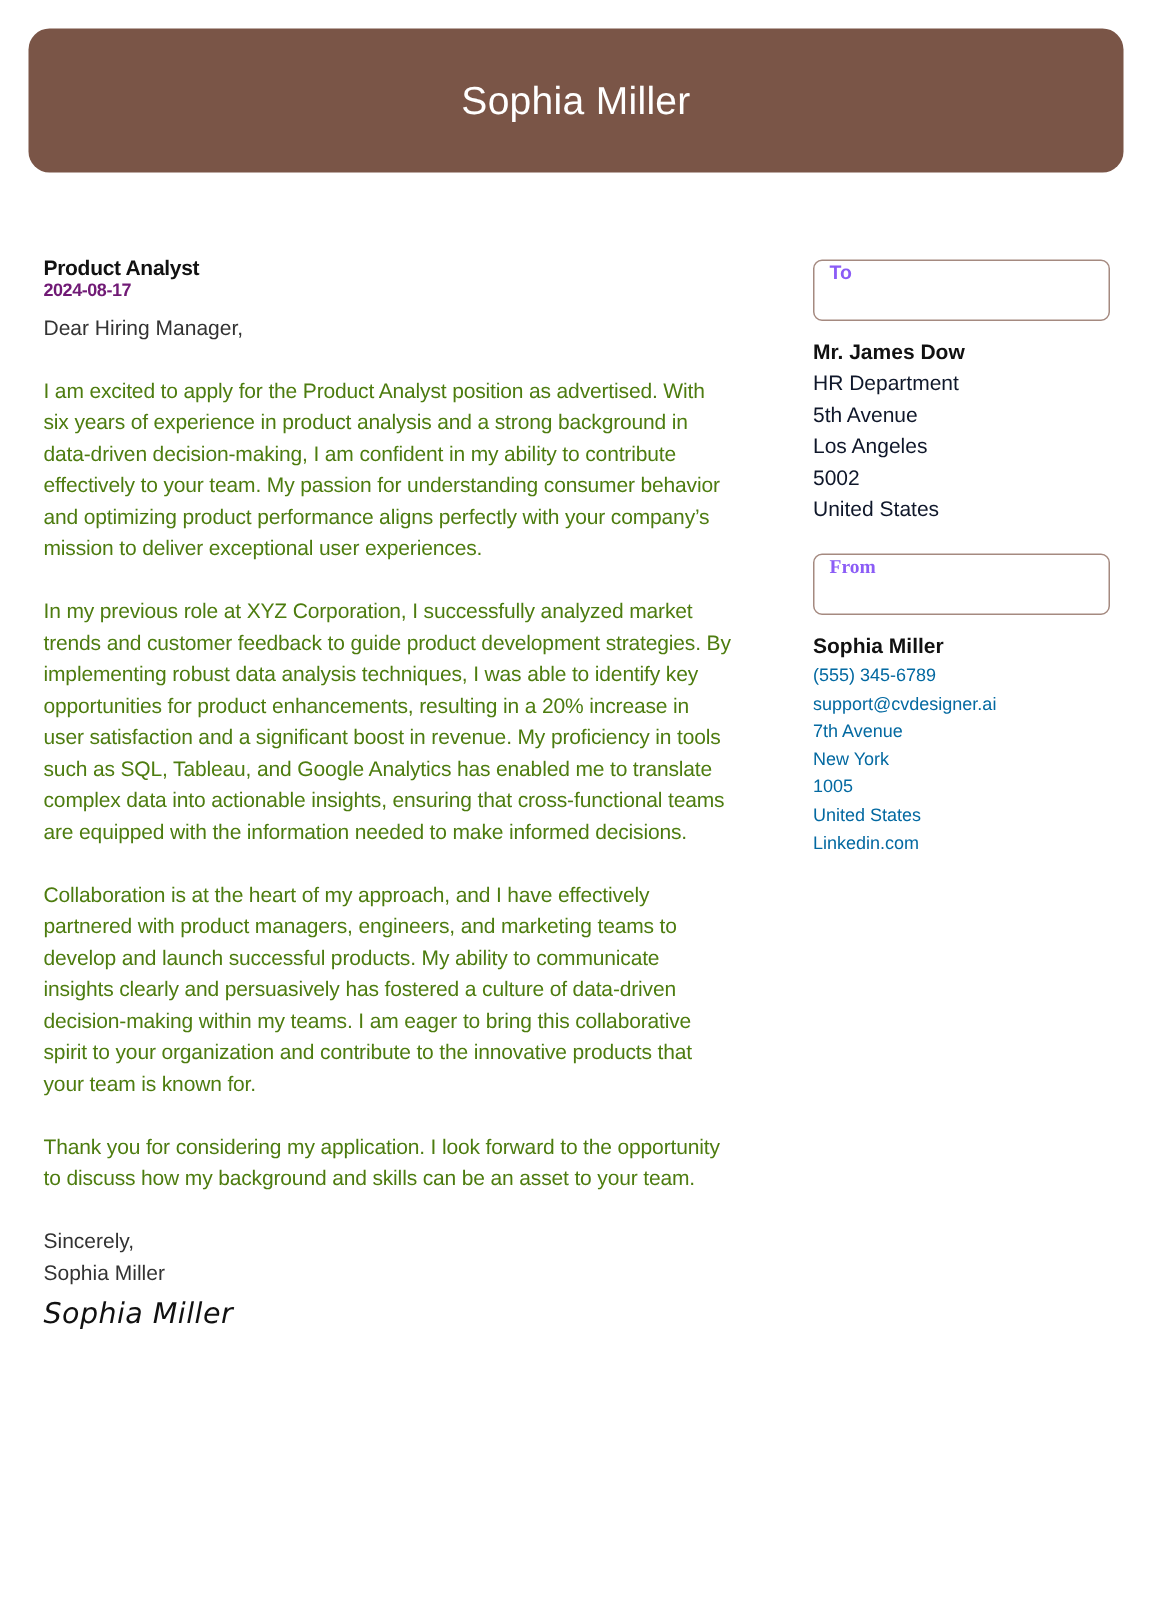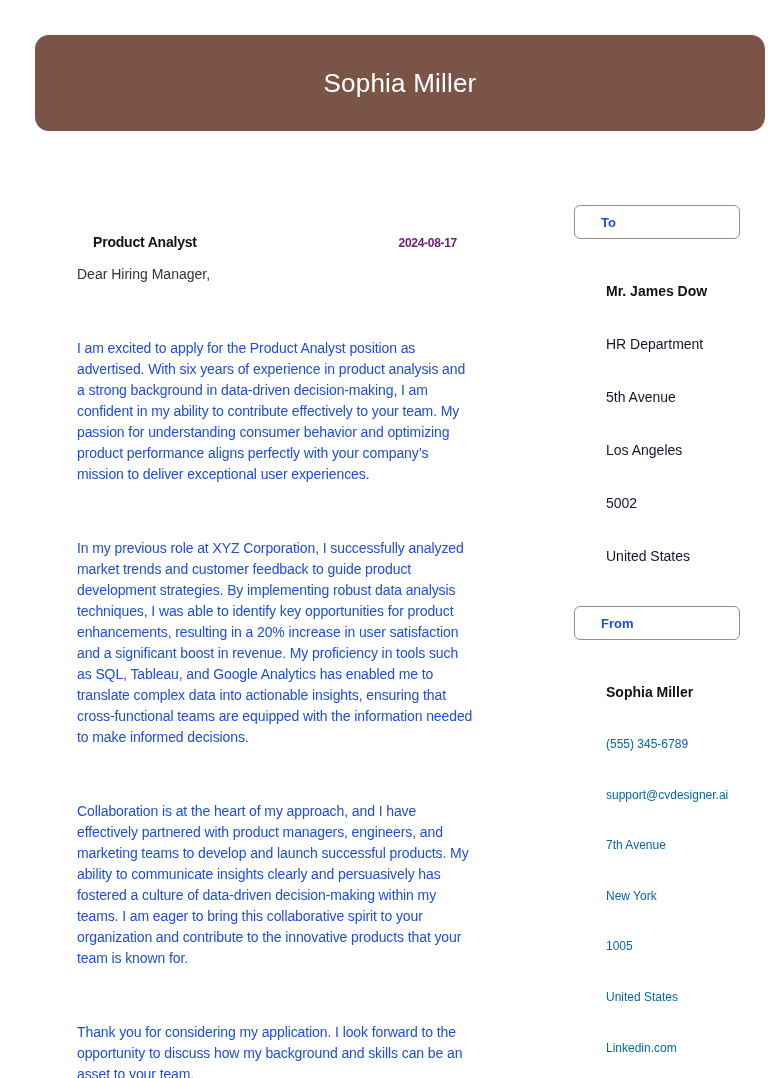"Sophia Miller" * { padding: 16px -> 0 }
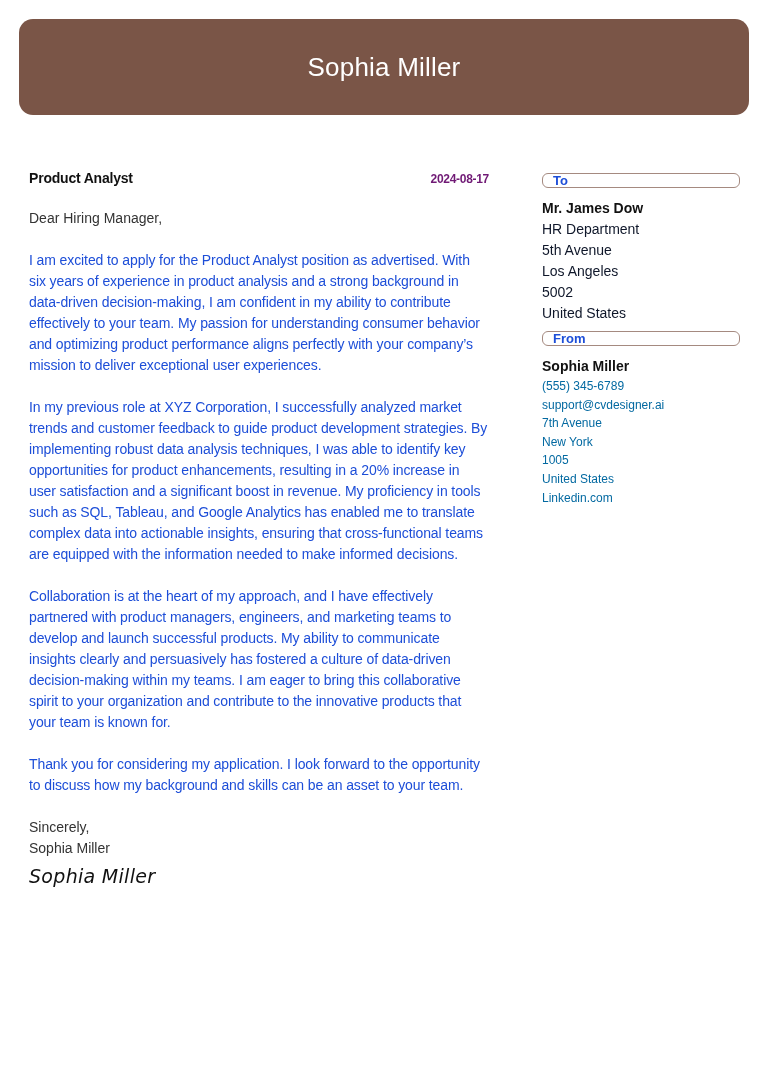"Product Analyst" .meta-row { flex-direction: none -> column; justify-content: space-between -> none }
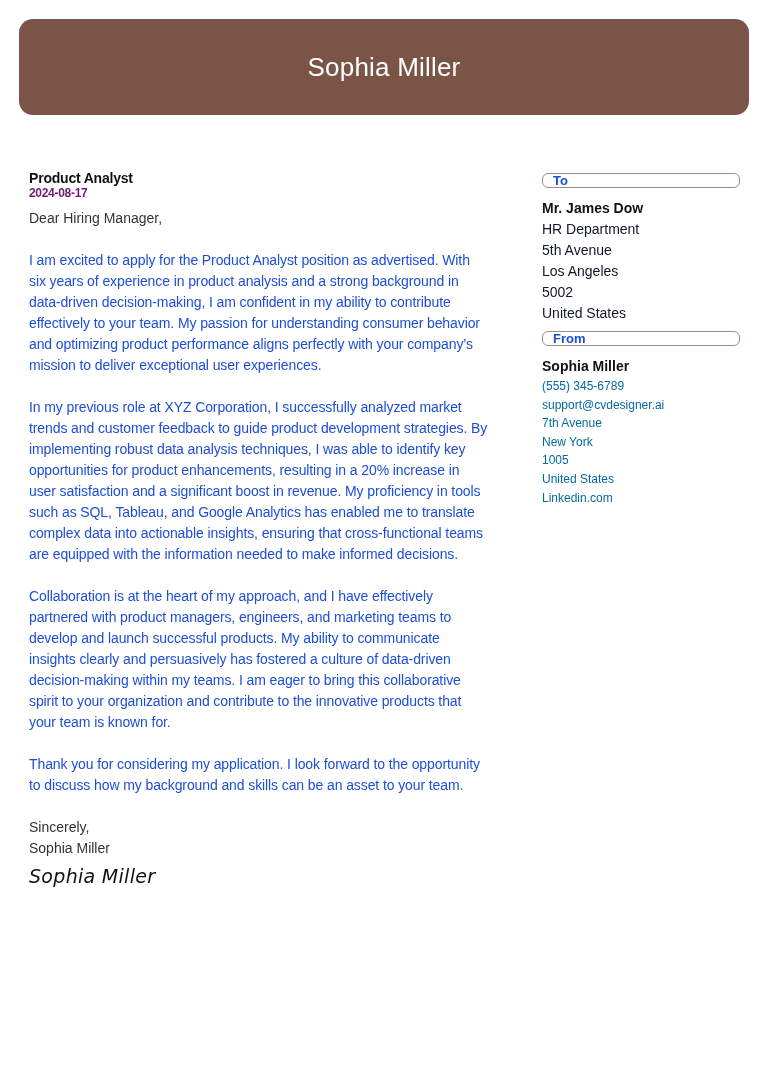"To" .box-label { align-items: center -> none; color: #1d4ed8 -> #8b5cf6; height: 15px -> 41px }
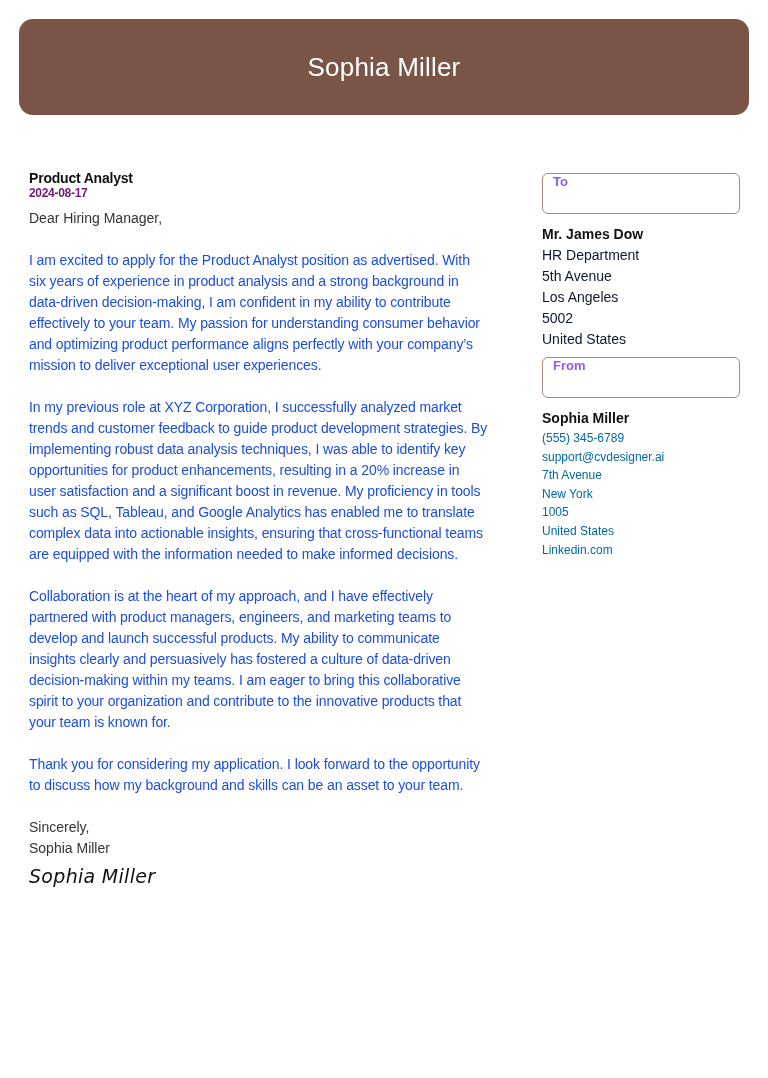"I am excited to apply" .para { color: #1d4ed8 -> #4d7c0f }
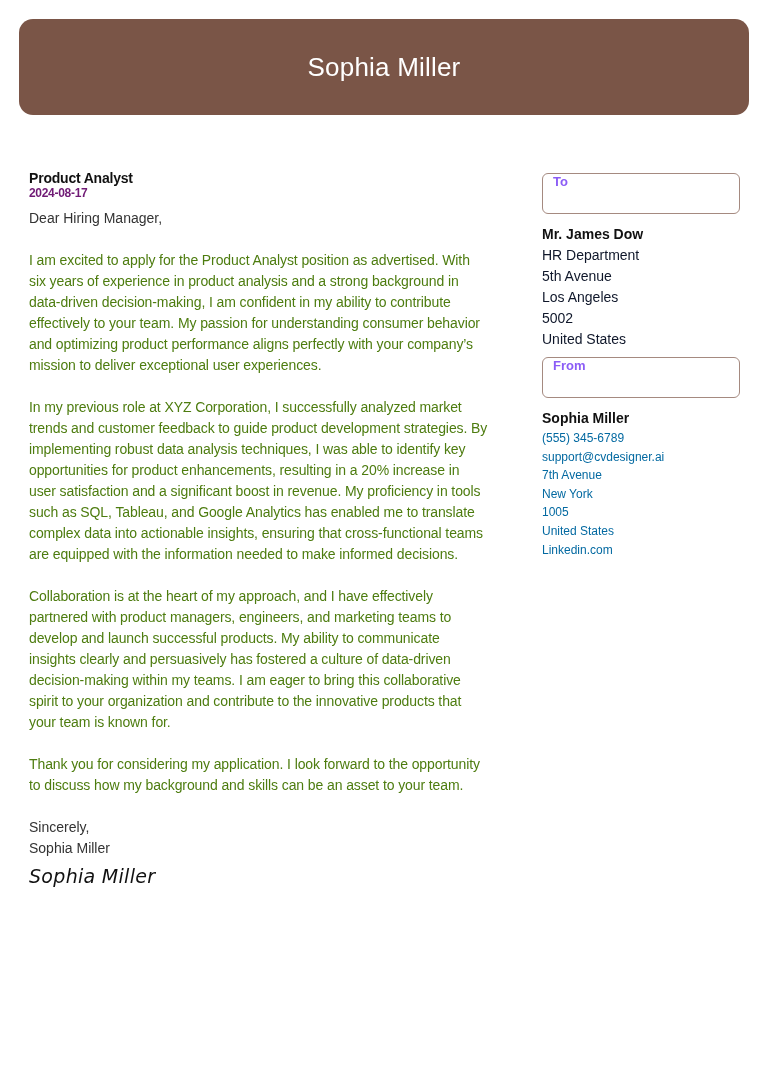"From" .from-box { font-family: none -> Liberation Serif, serif; margin-top: 7px -> 19px }
